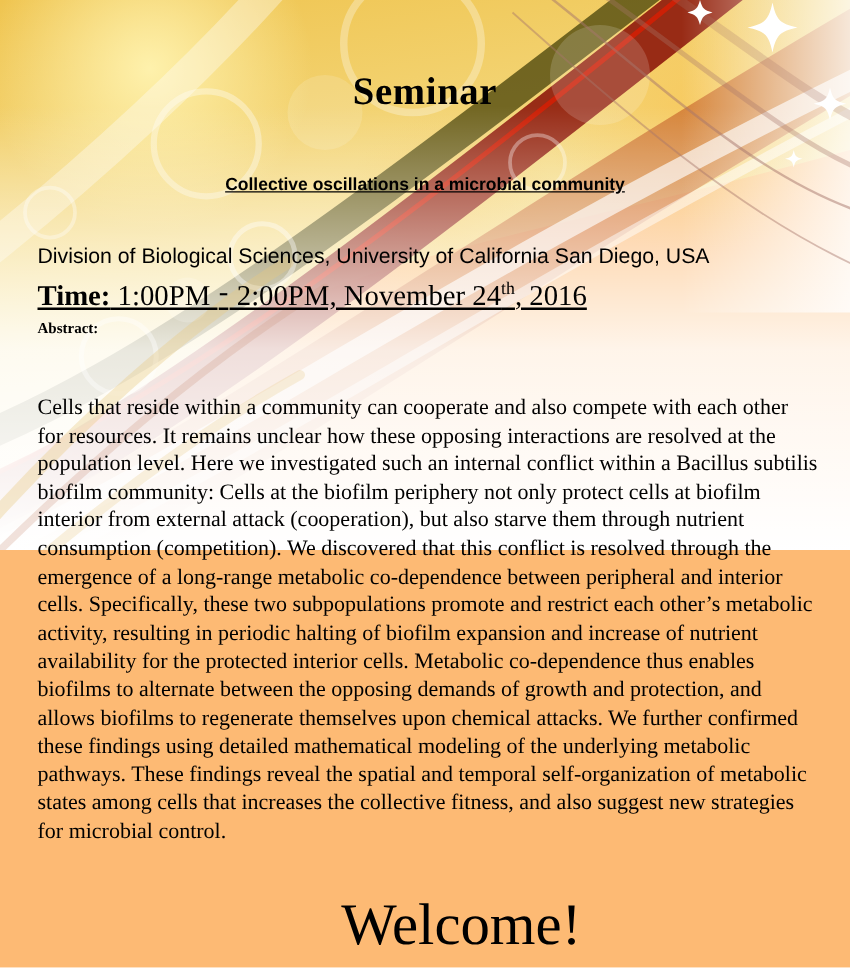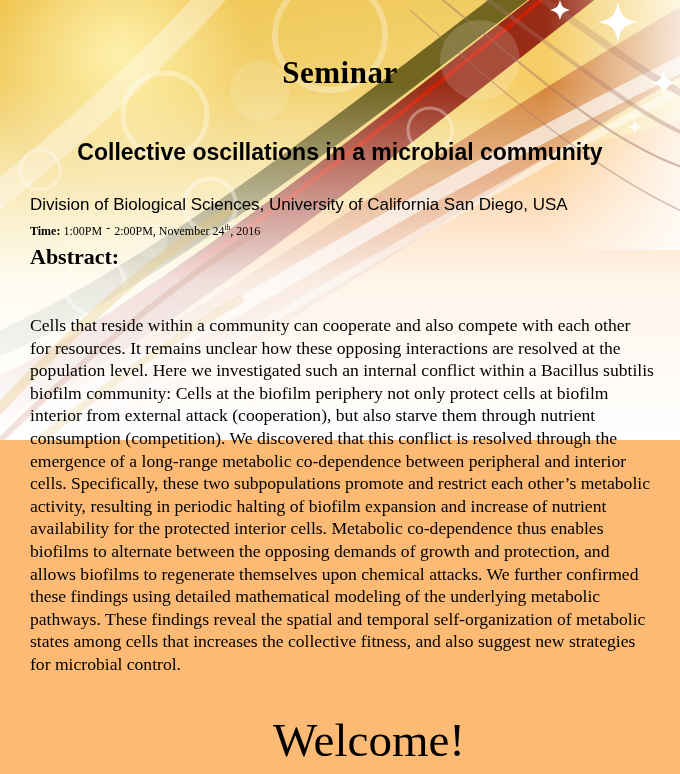"Collective oscillations in a microbial" .talk-title { font-size: 23px -> 14px; text-decoration: none -> underline }
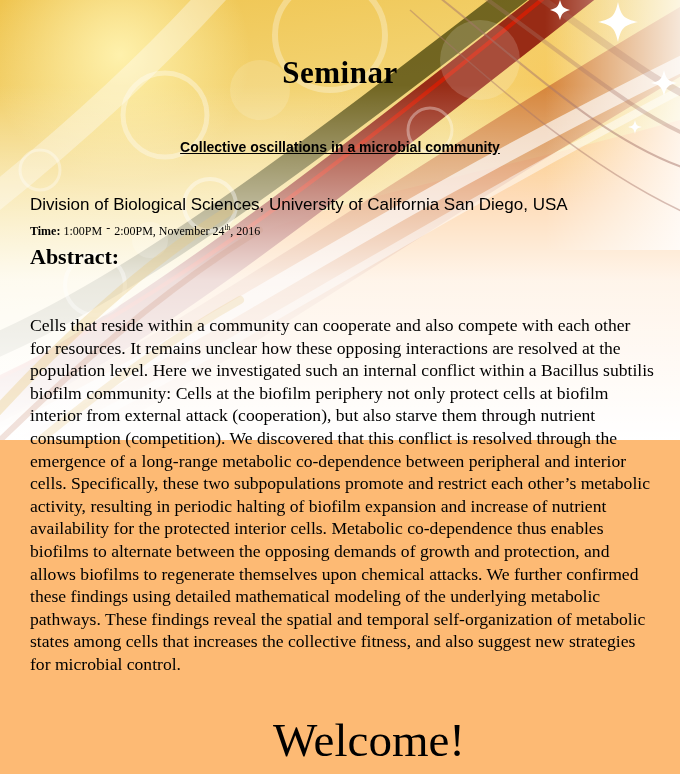"Time: 1:00PM - 2:00PM, November" .time-line,.venue-line { font-size: 12px -> 23px; text-decoration: none -> underline }
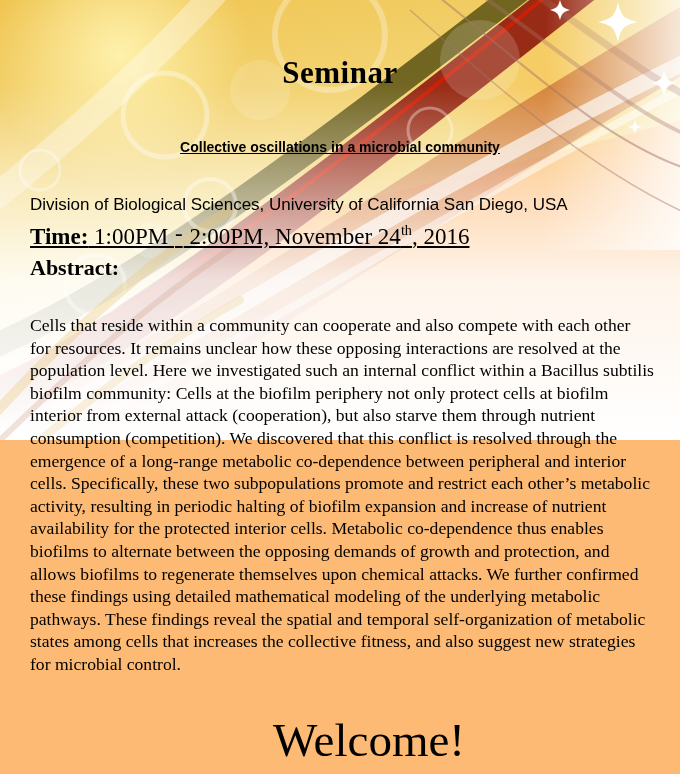"Abstract:" .abstract-label-line { font-size: 22px -> 12px }
